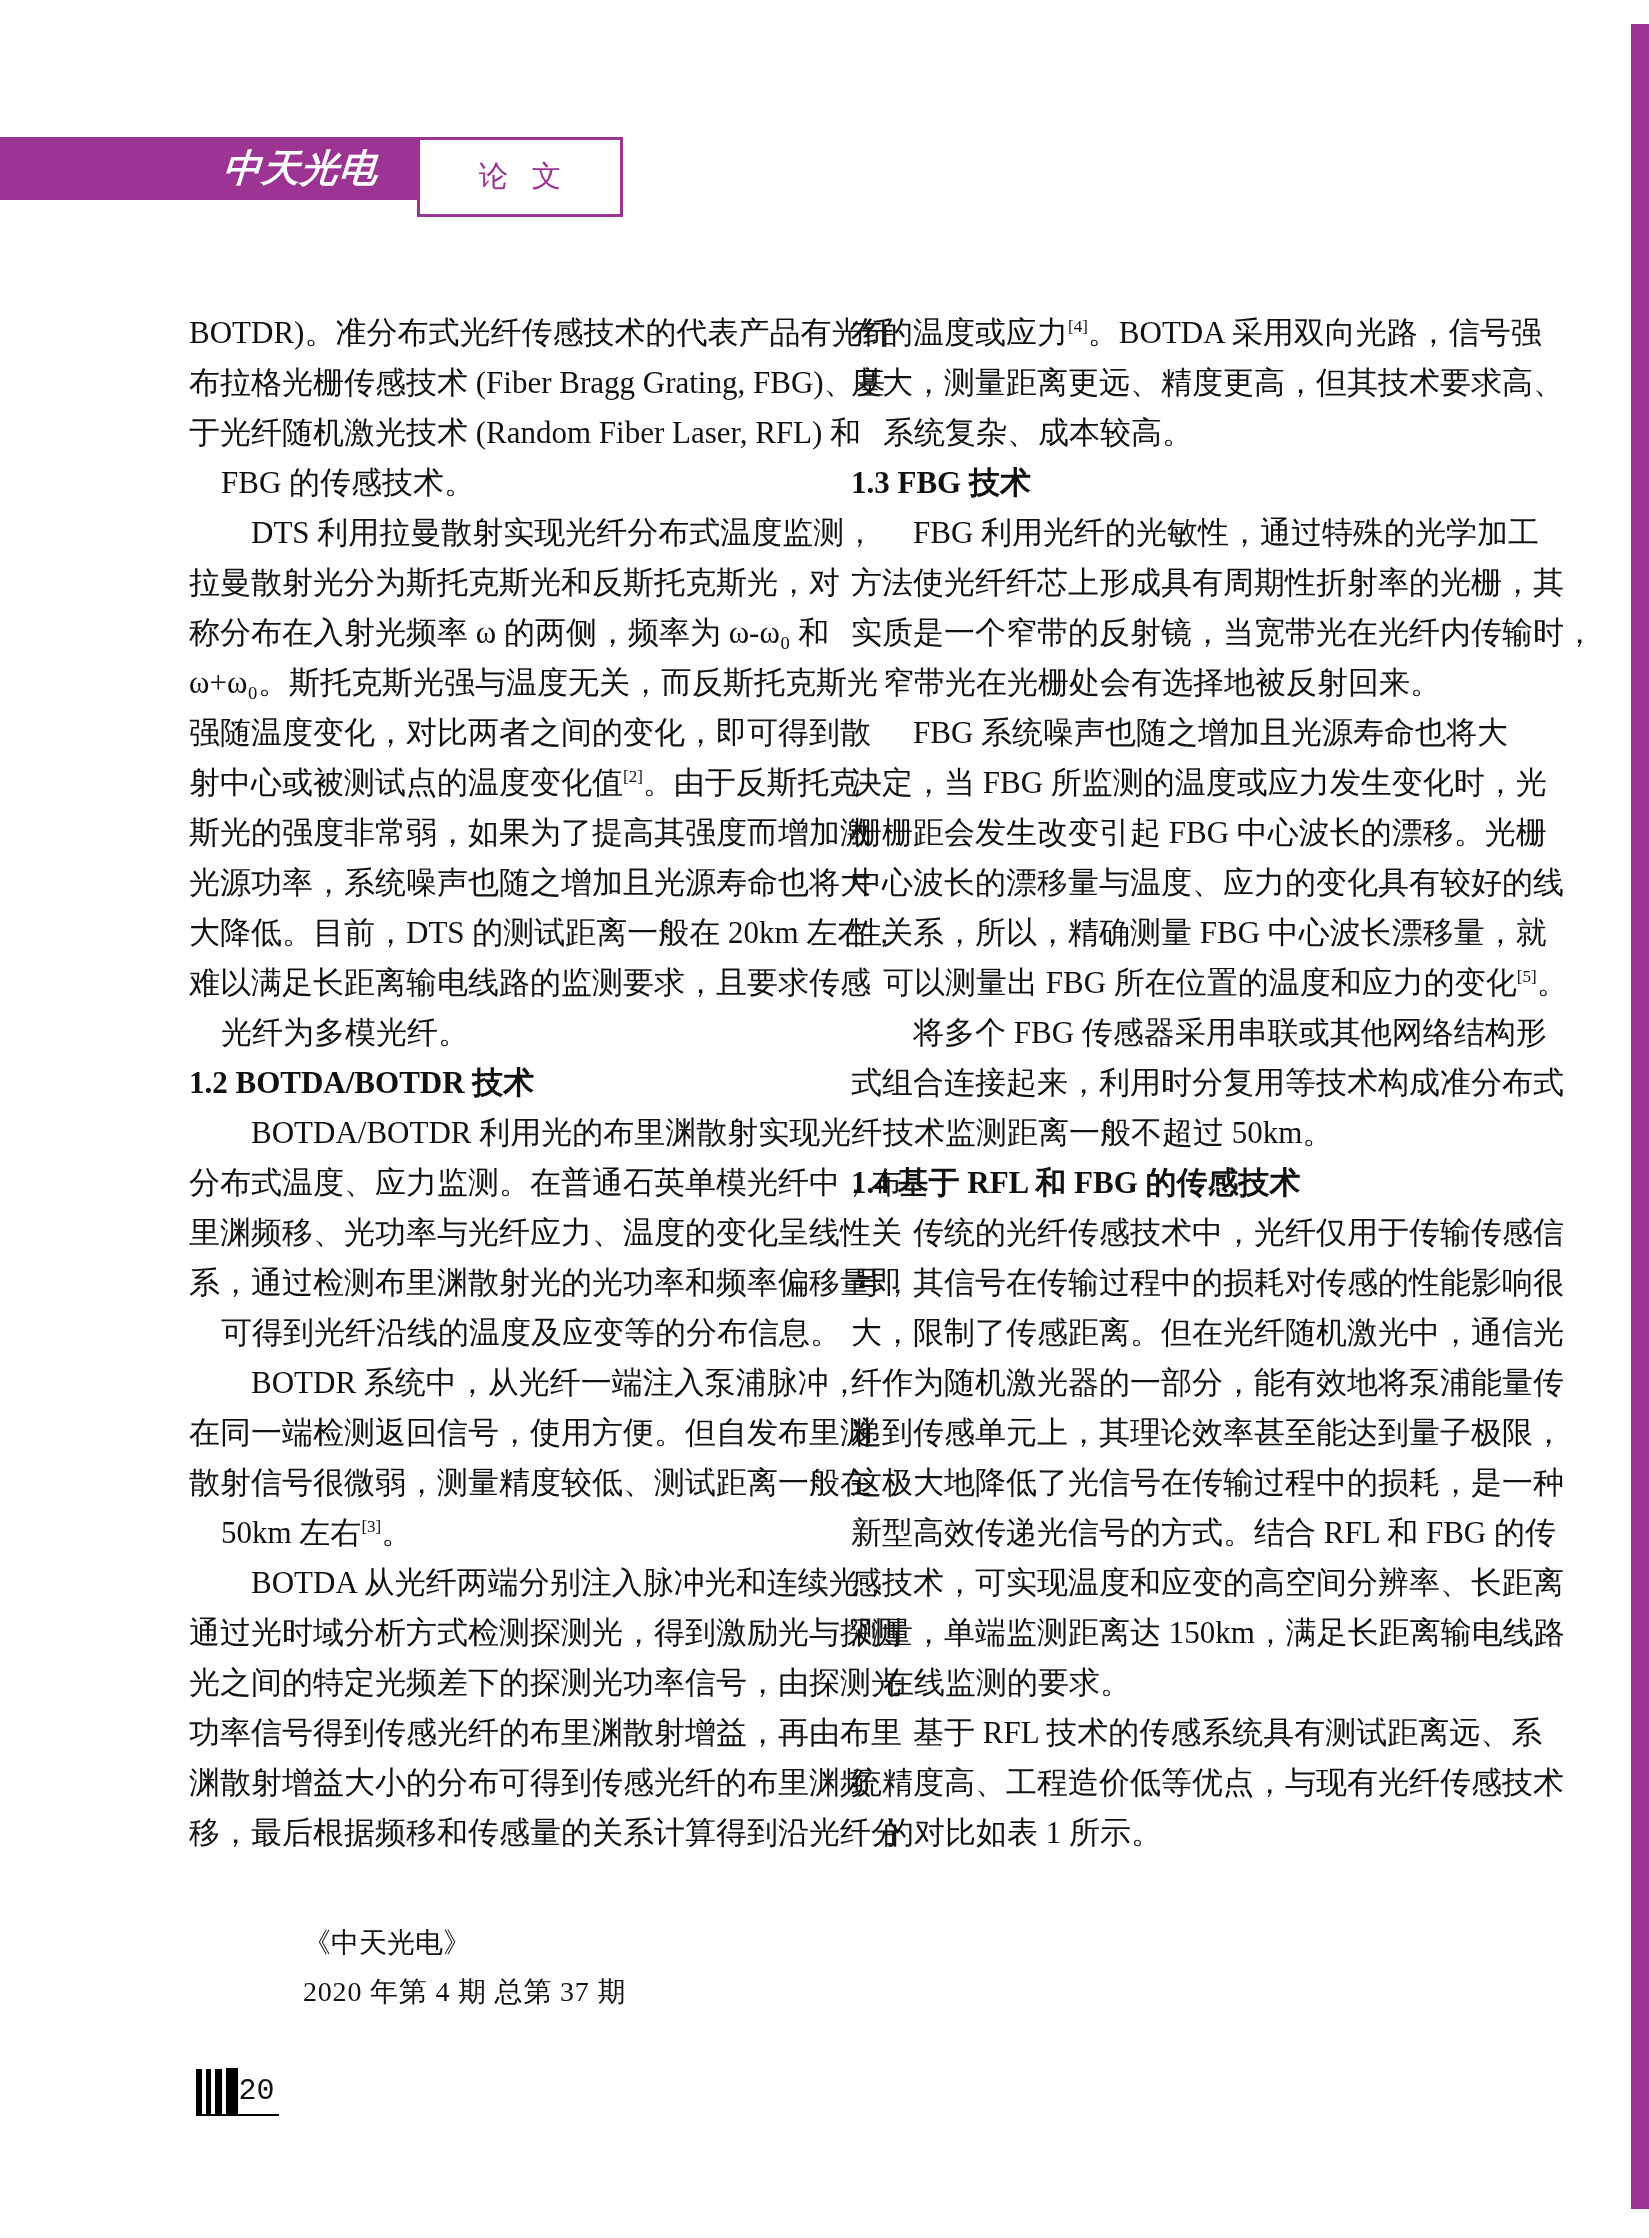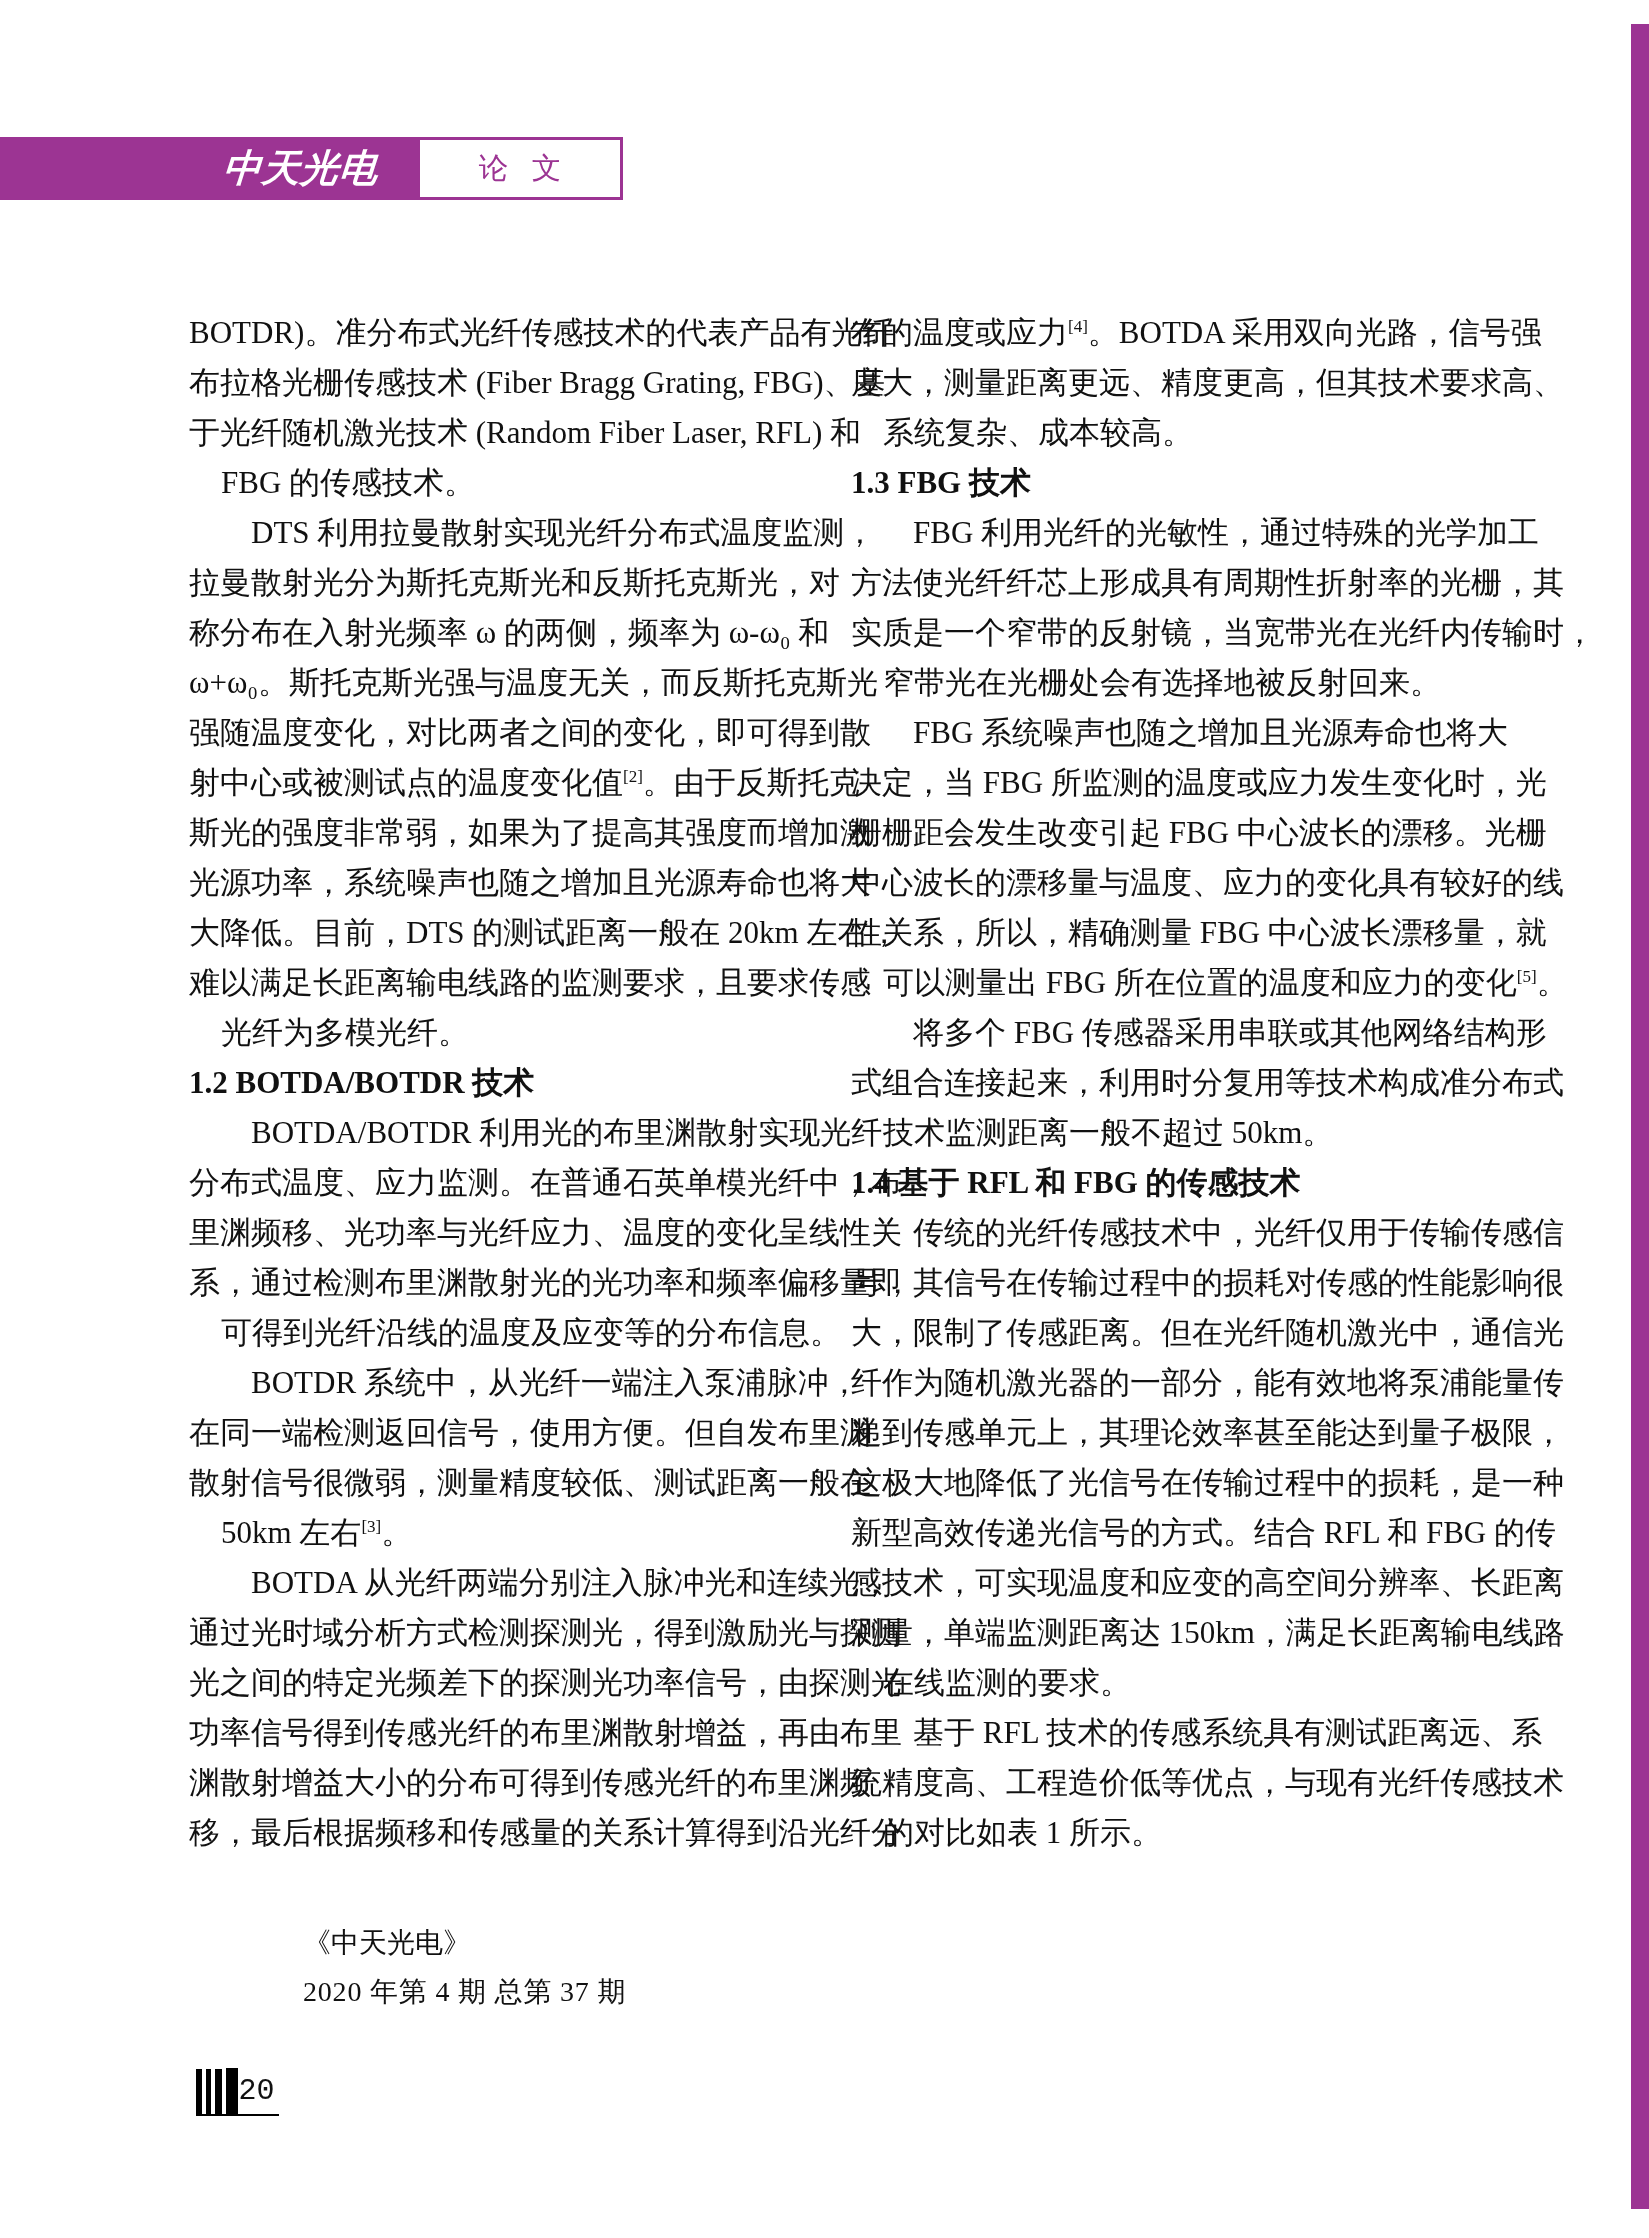"论 文" .tag-box { height: 63px -> 80px }
